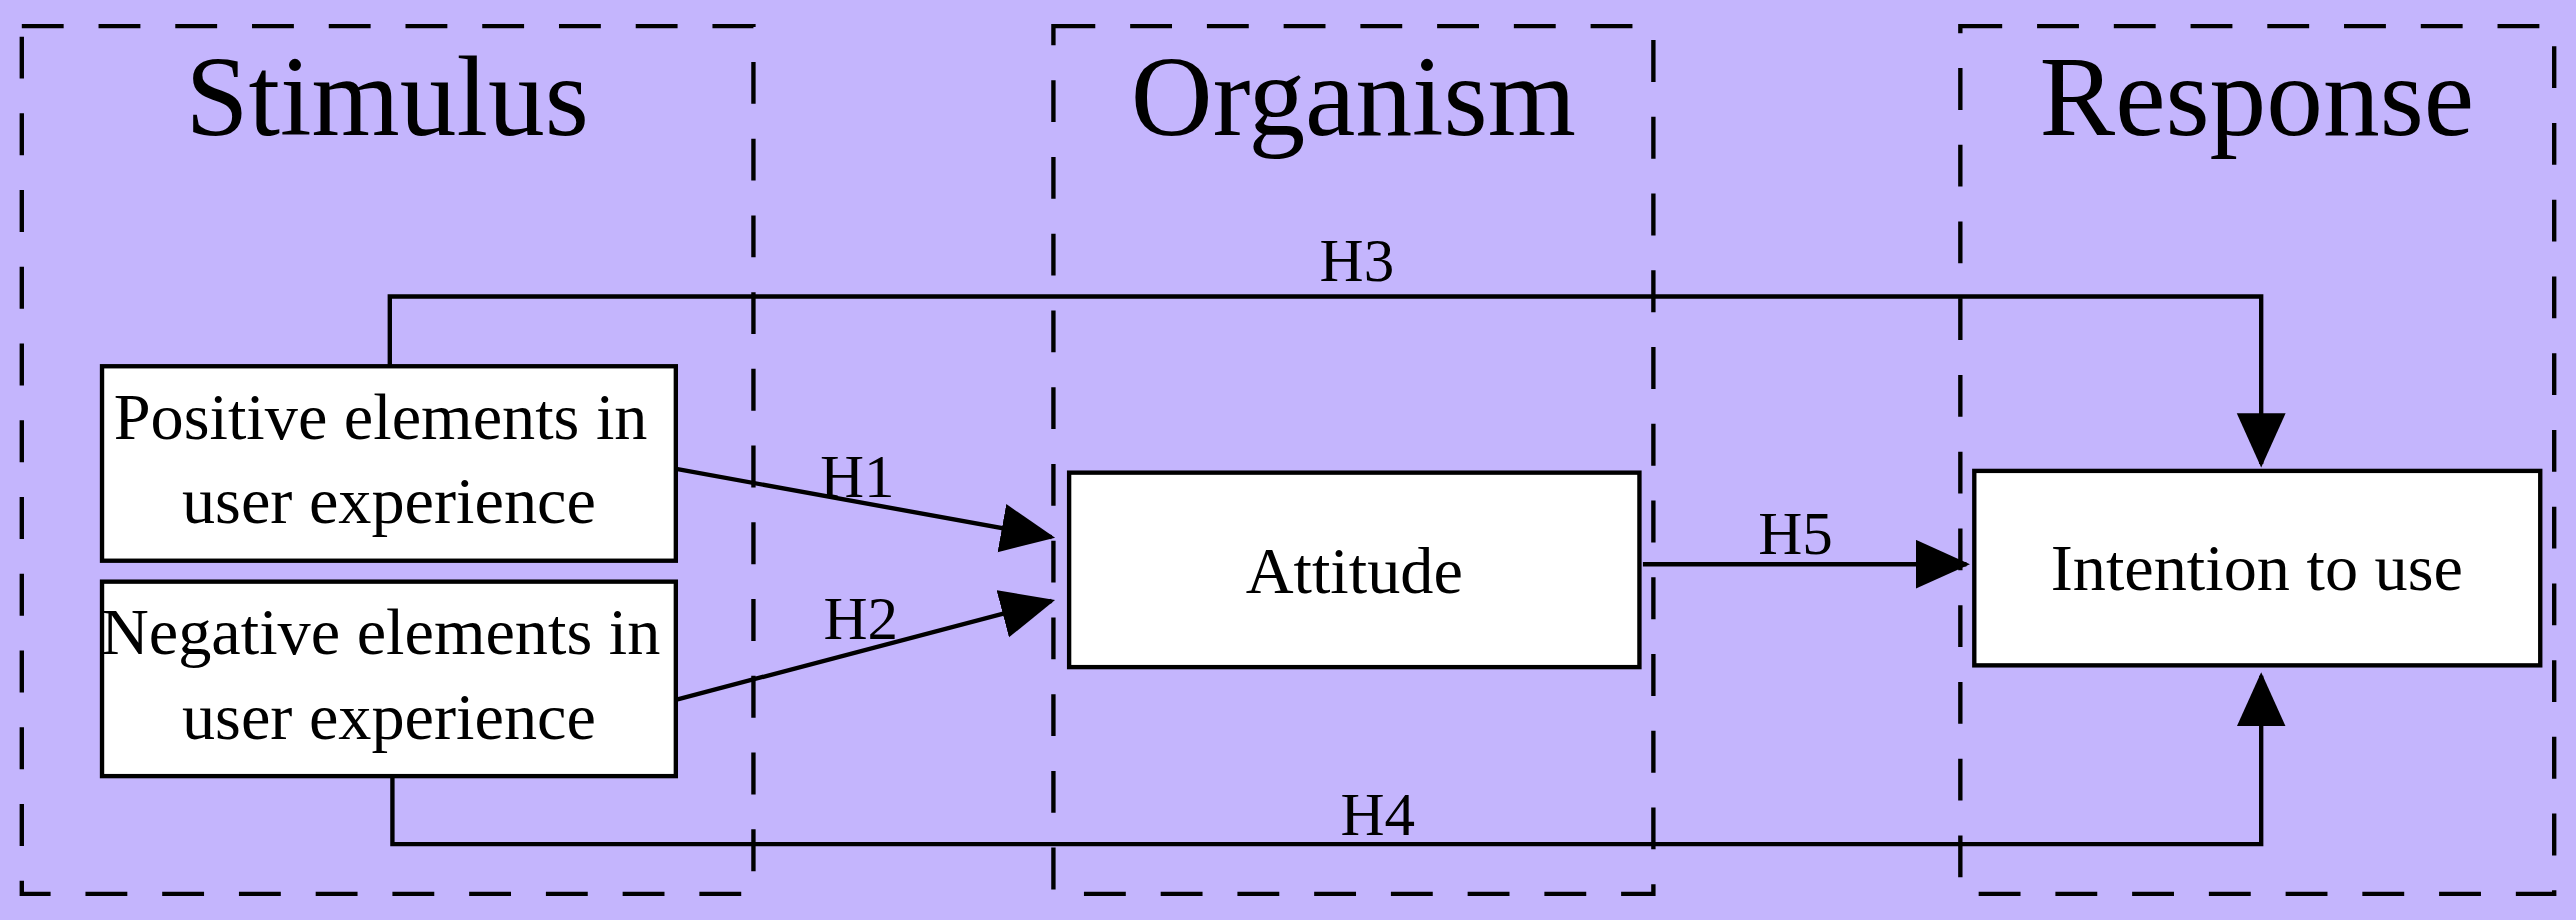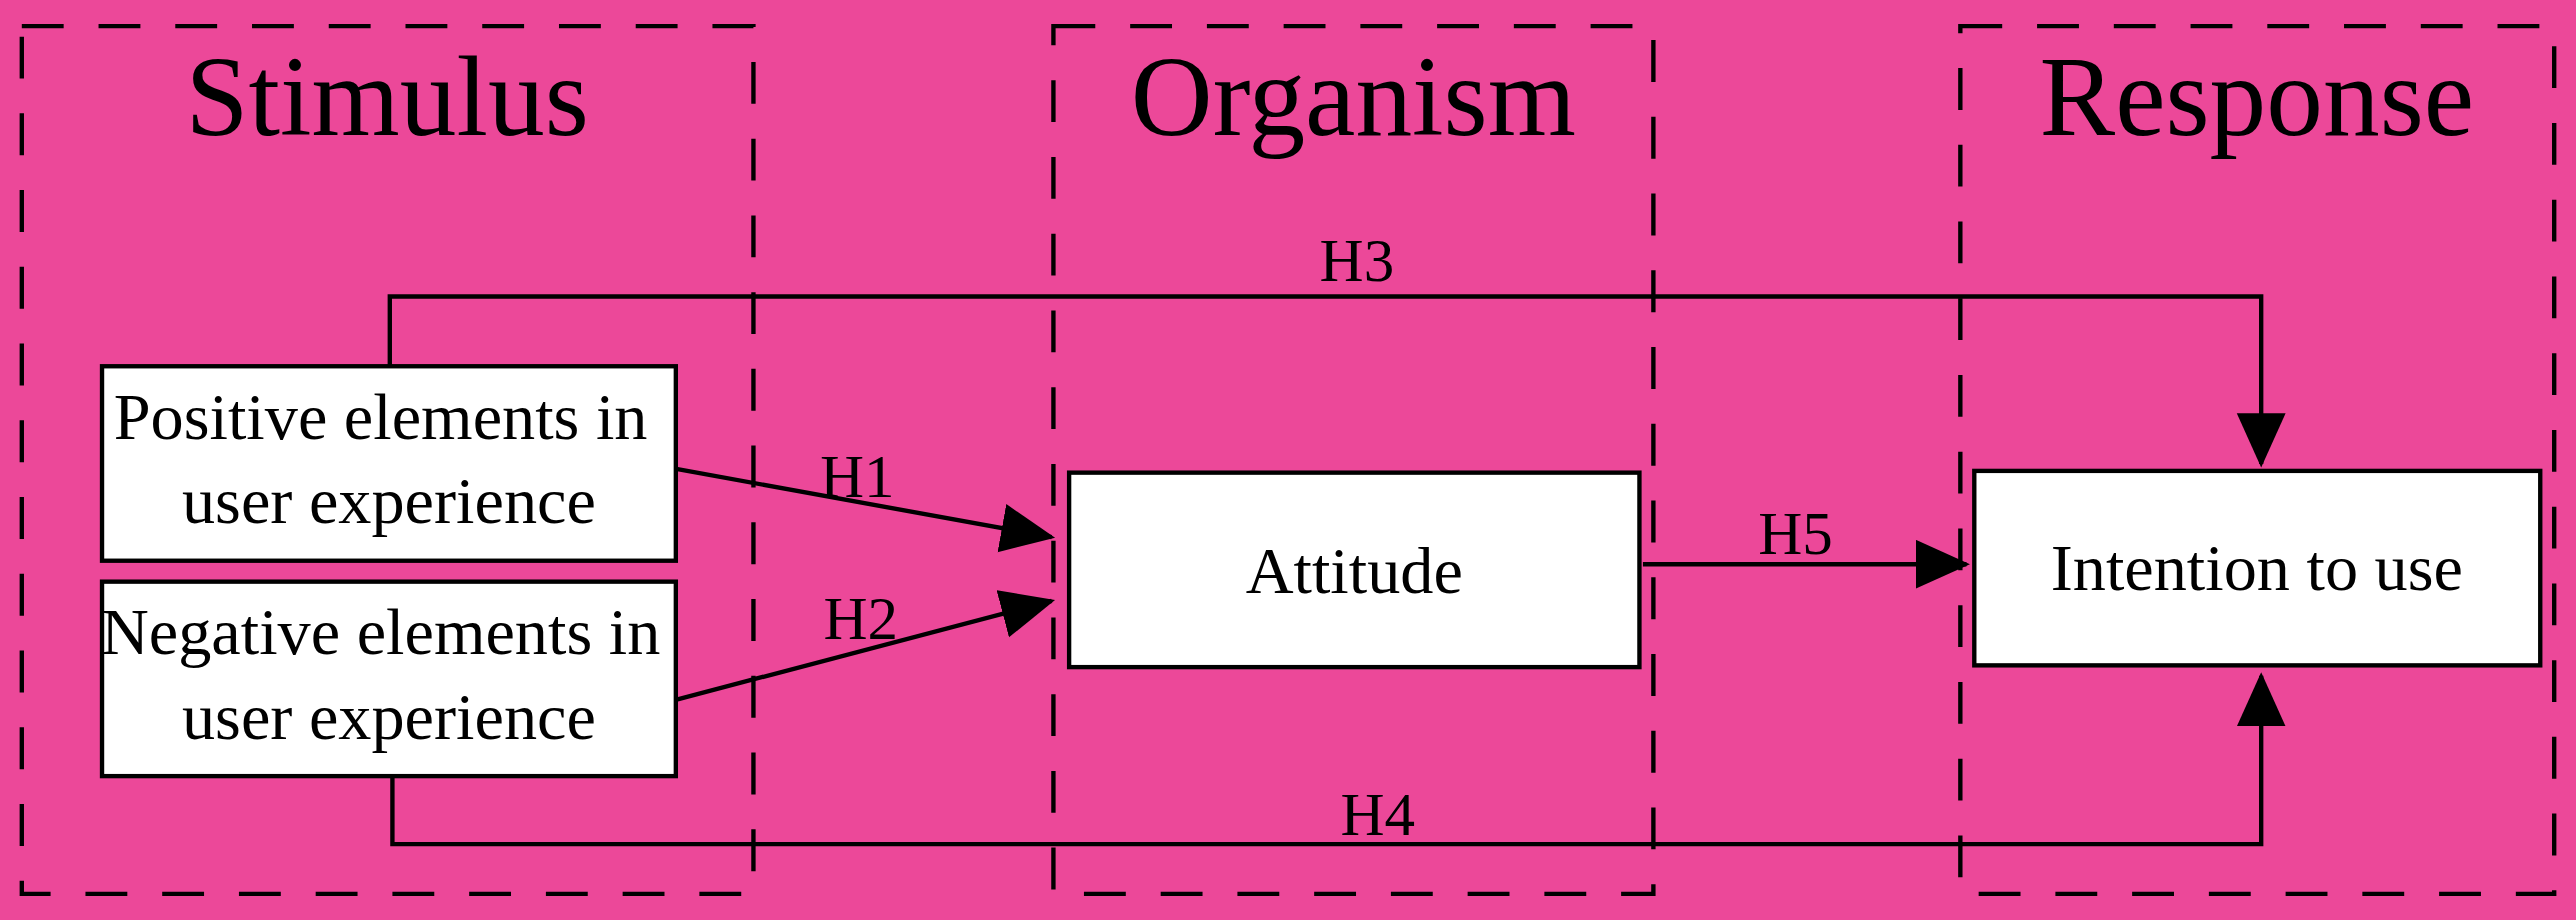"Stimulus" .figure-wrap { background: #ec4899 -> #c4b5fd }
